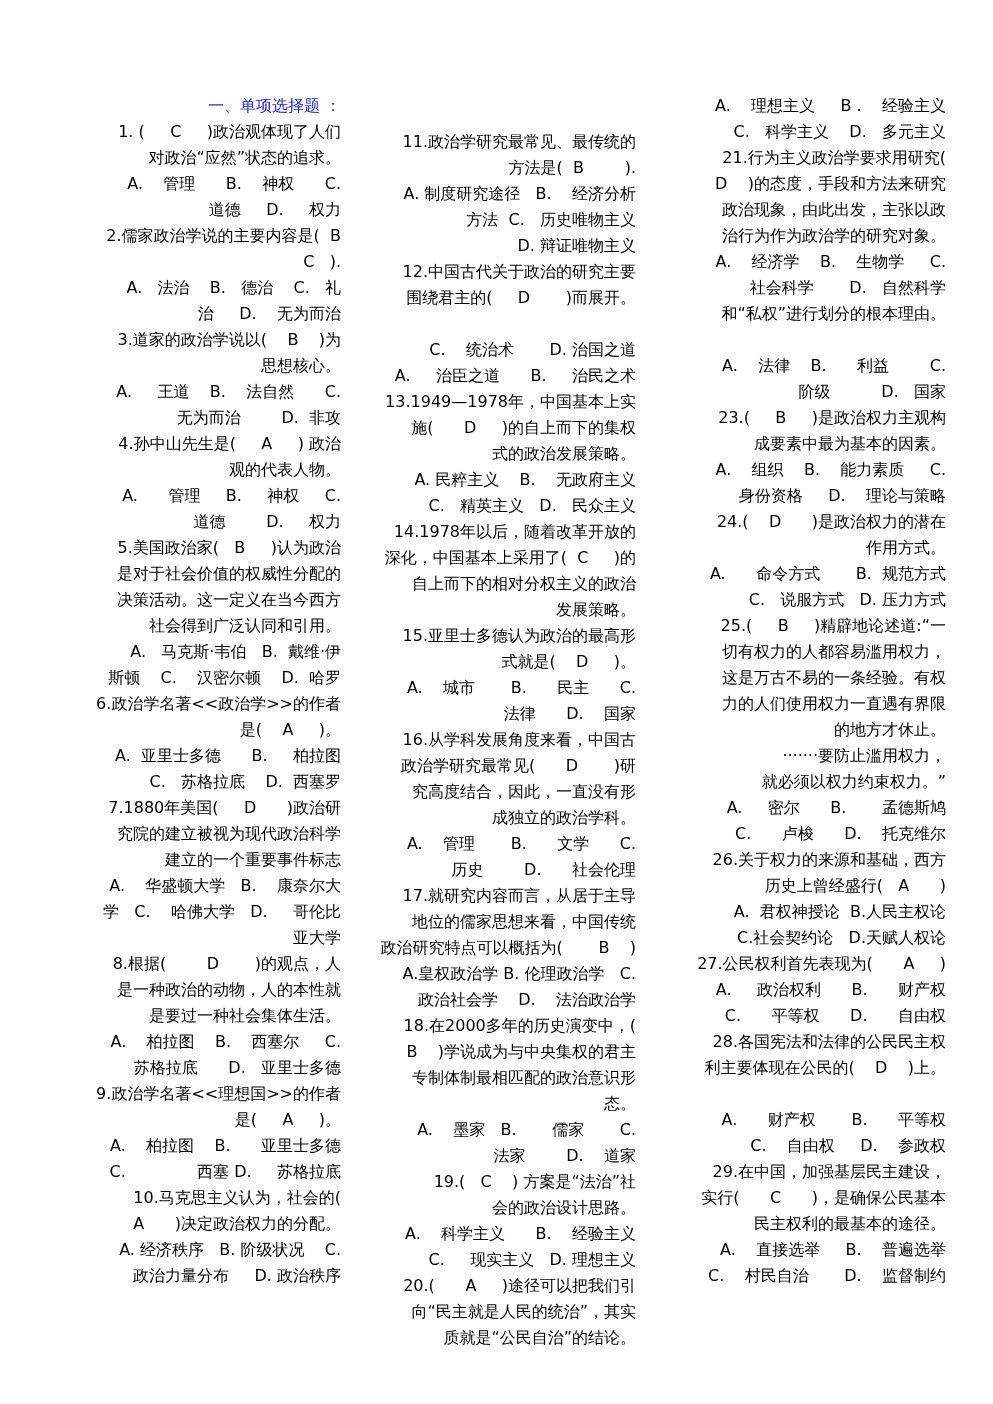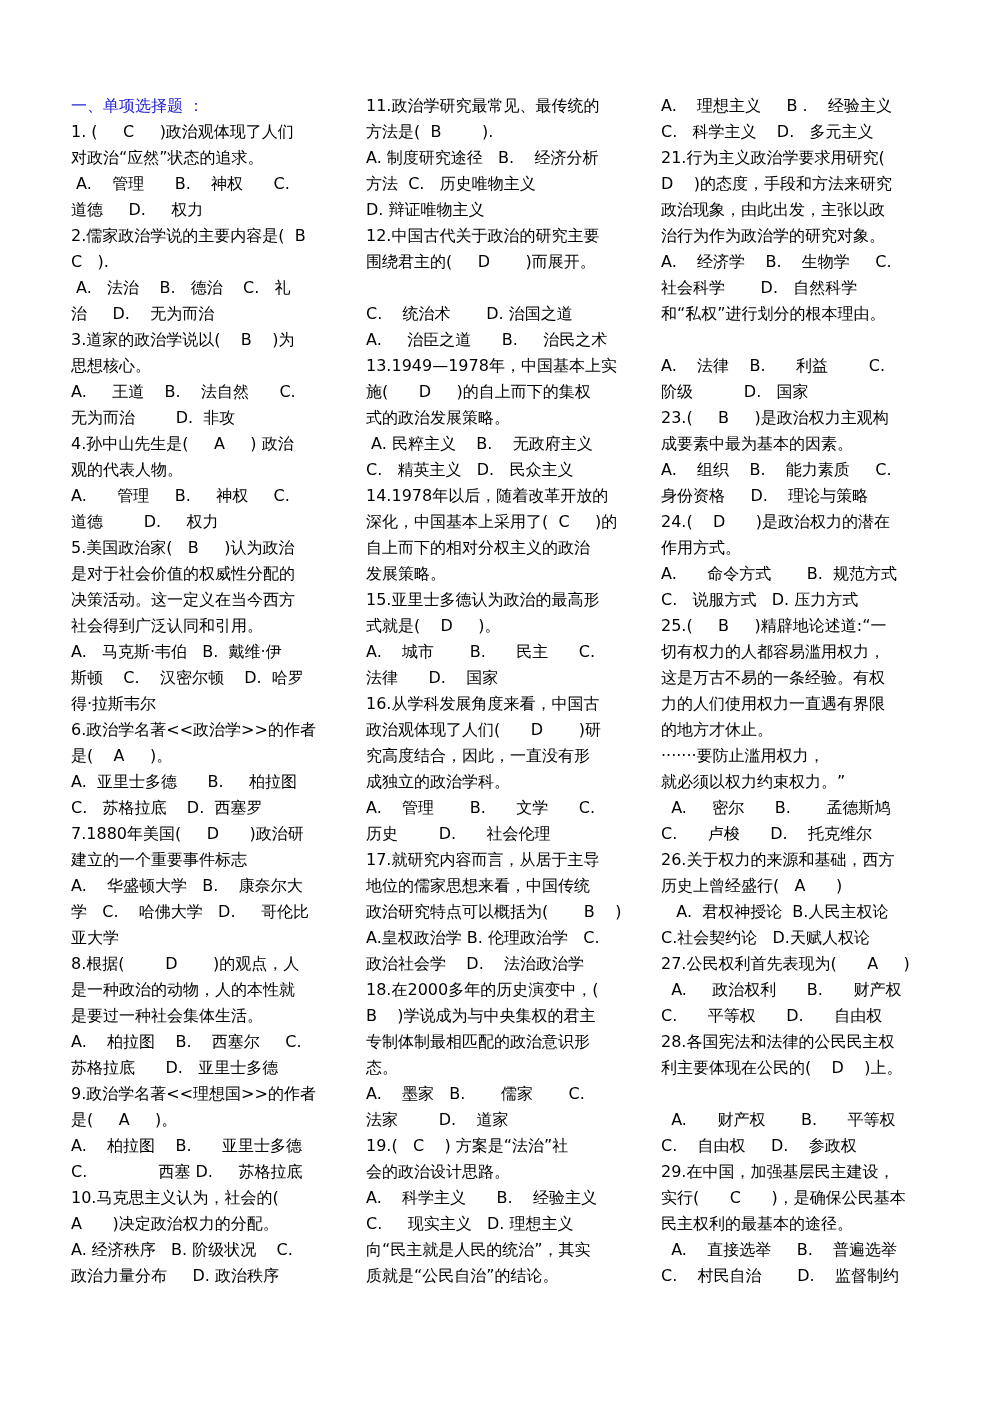"一、单项选择题 ：" .page { text-align: none -> right }
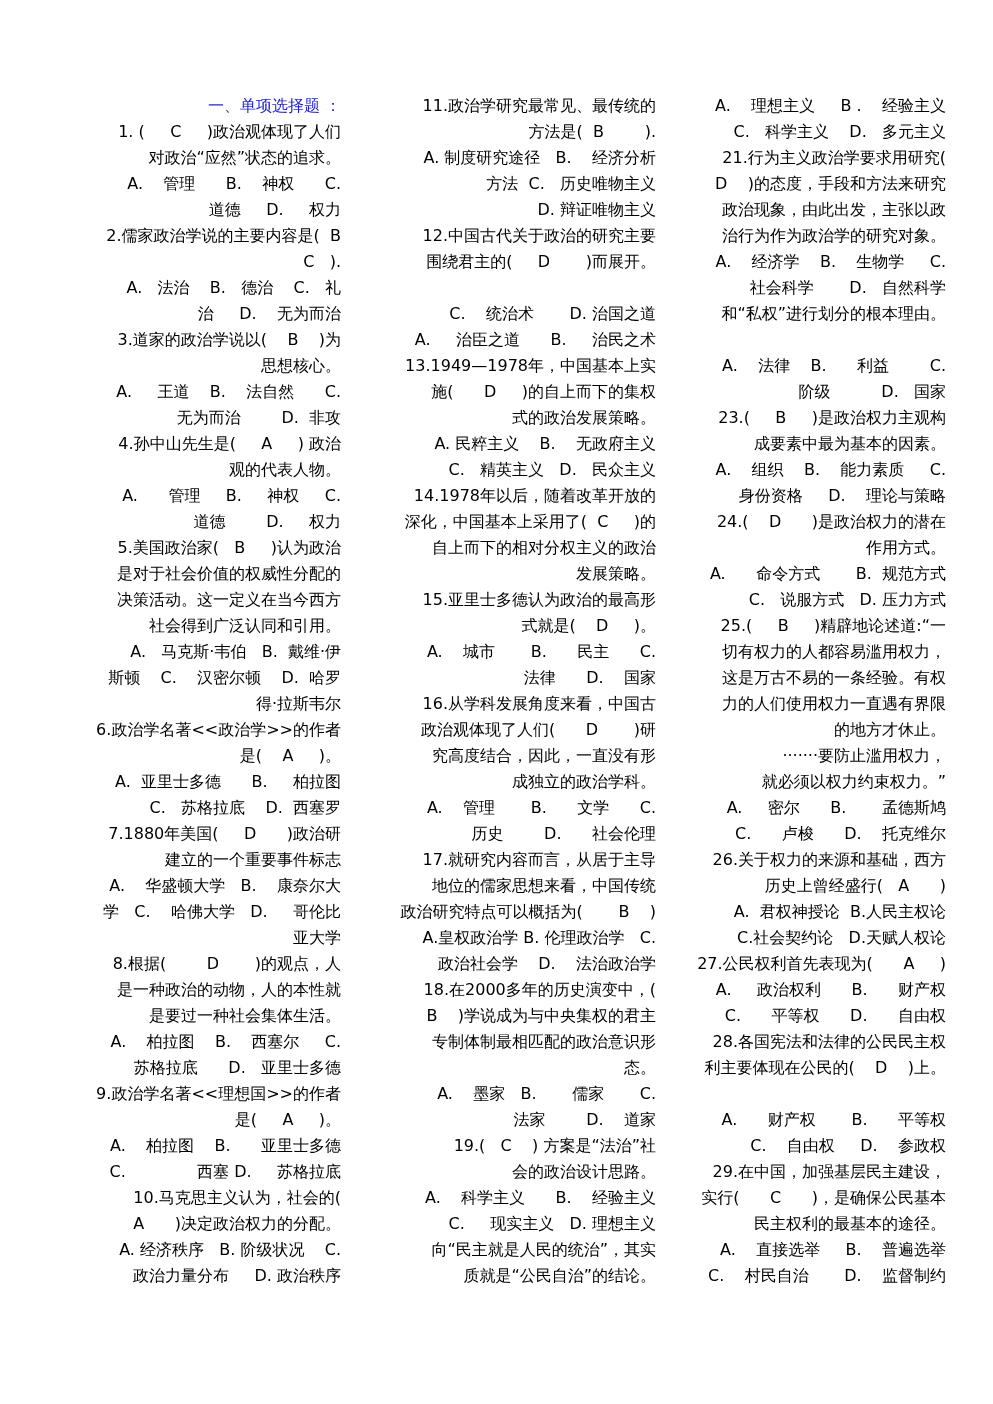"11.政治学研究最常见、最传统的" .col-2 { left: 366px -> 346px; margin-top: none -> 36px }
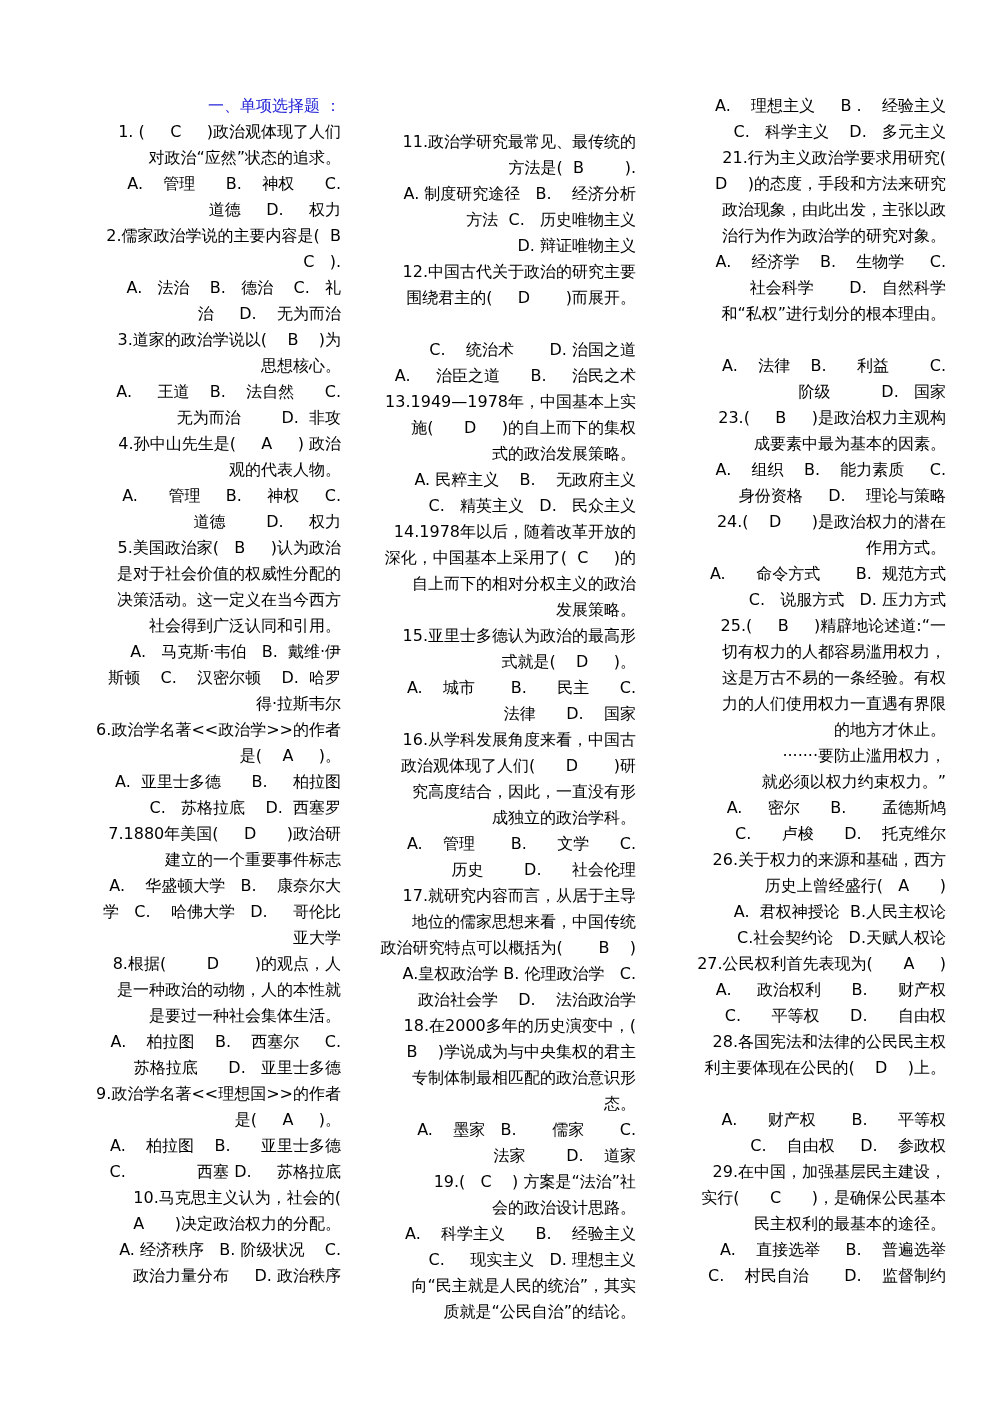"得·拉斯韦尔" div.line { html: <div>得·拉斯韦尔</div> -> none }
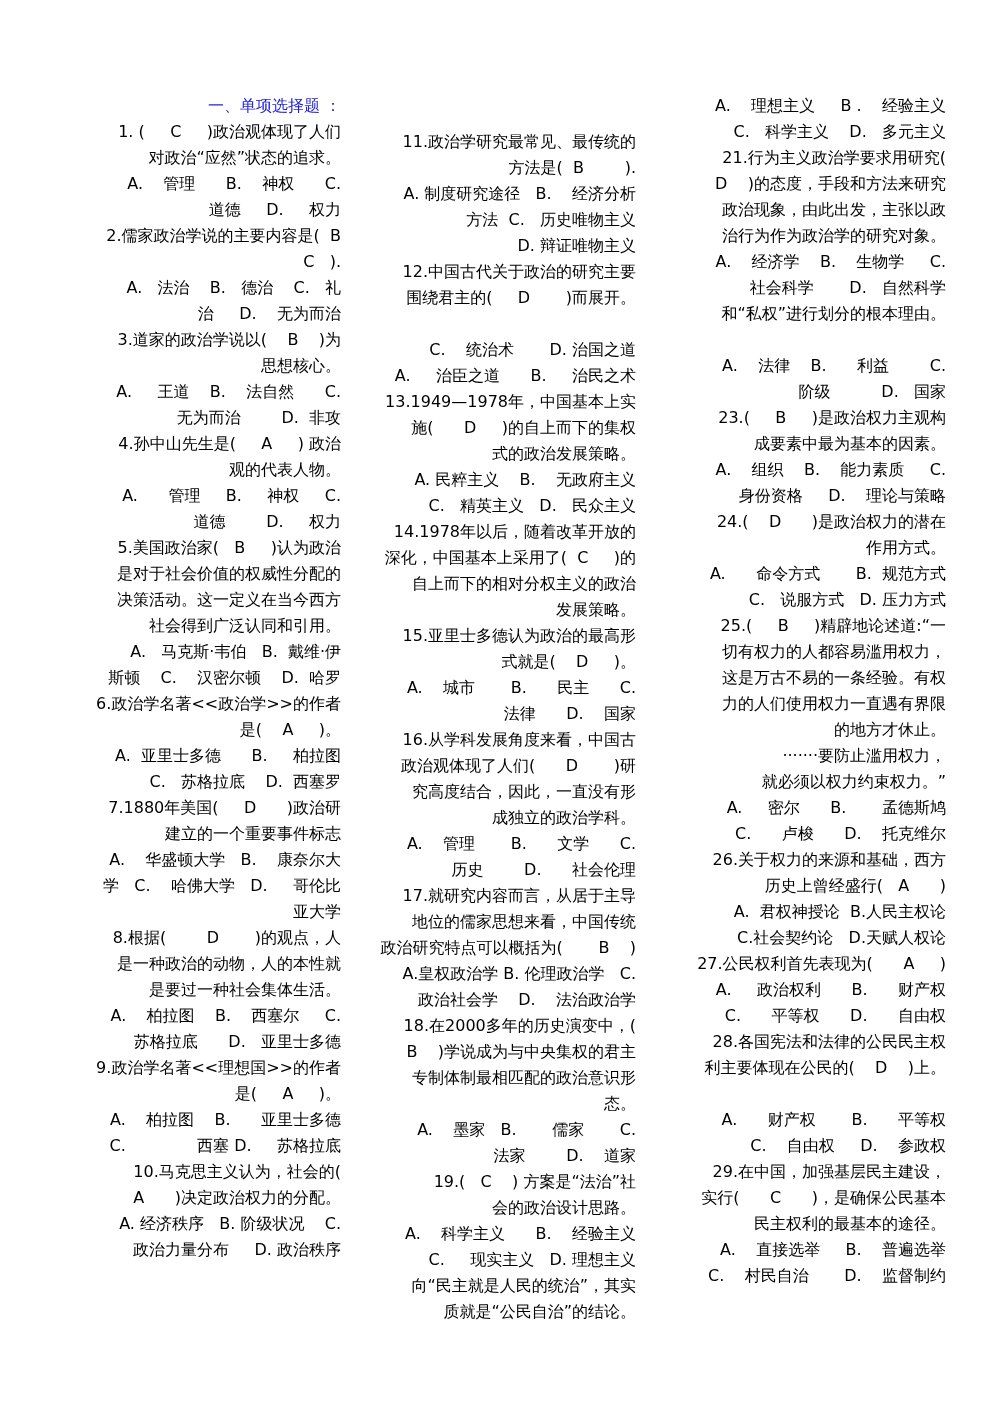"政治观体现了人们( D )研" div.line { text: 观体现了人们 -> 学研究最常见 }
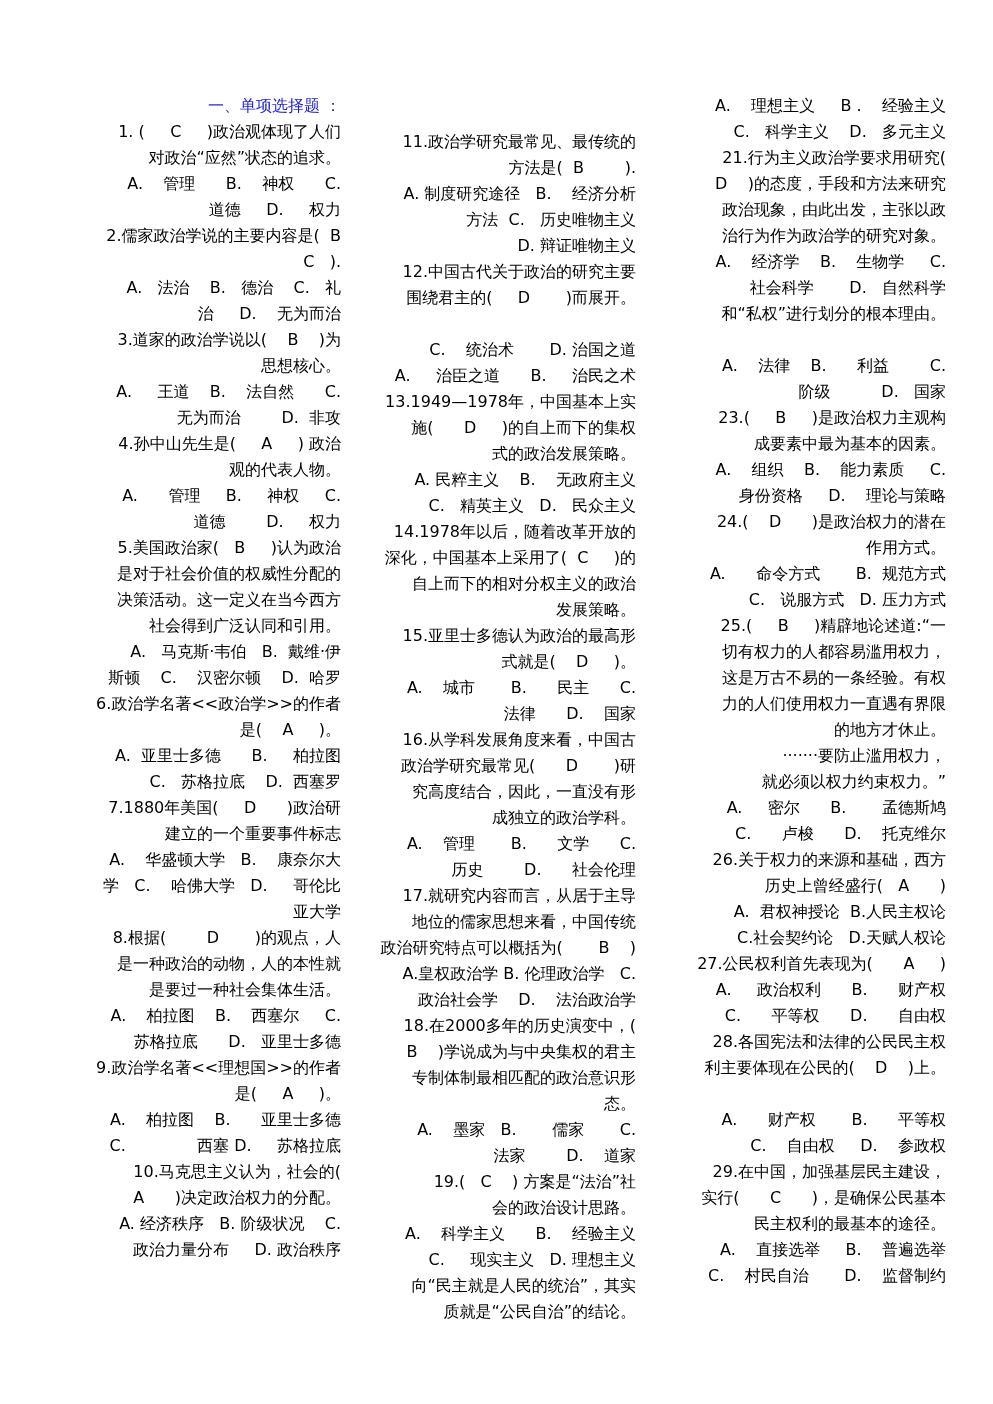"究院的建立被视为现代政治科学" div.line { html: none -> <div>究院的建立被视为现代政治科学</div> }
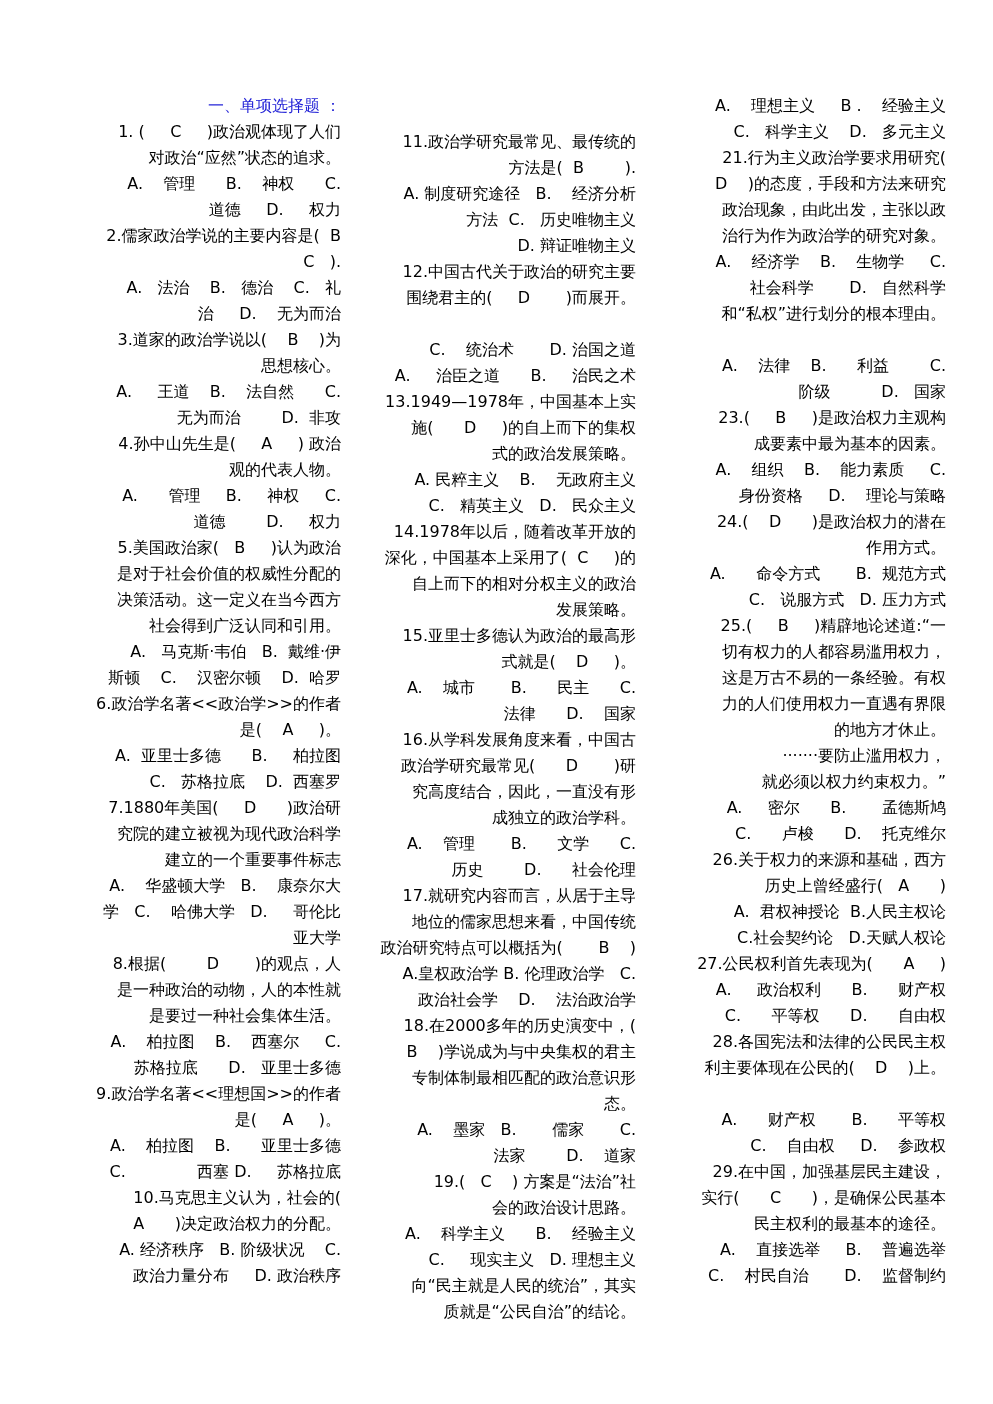"20.( A )途径可以把我们引" div.line { html: none -> <div>20.( A )途径可以把我们引</div> }
